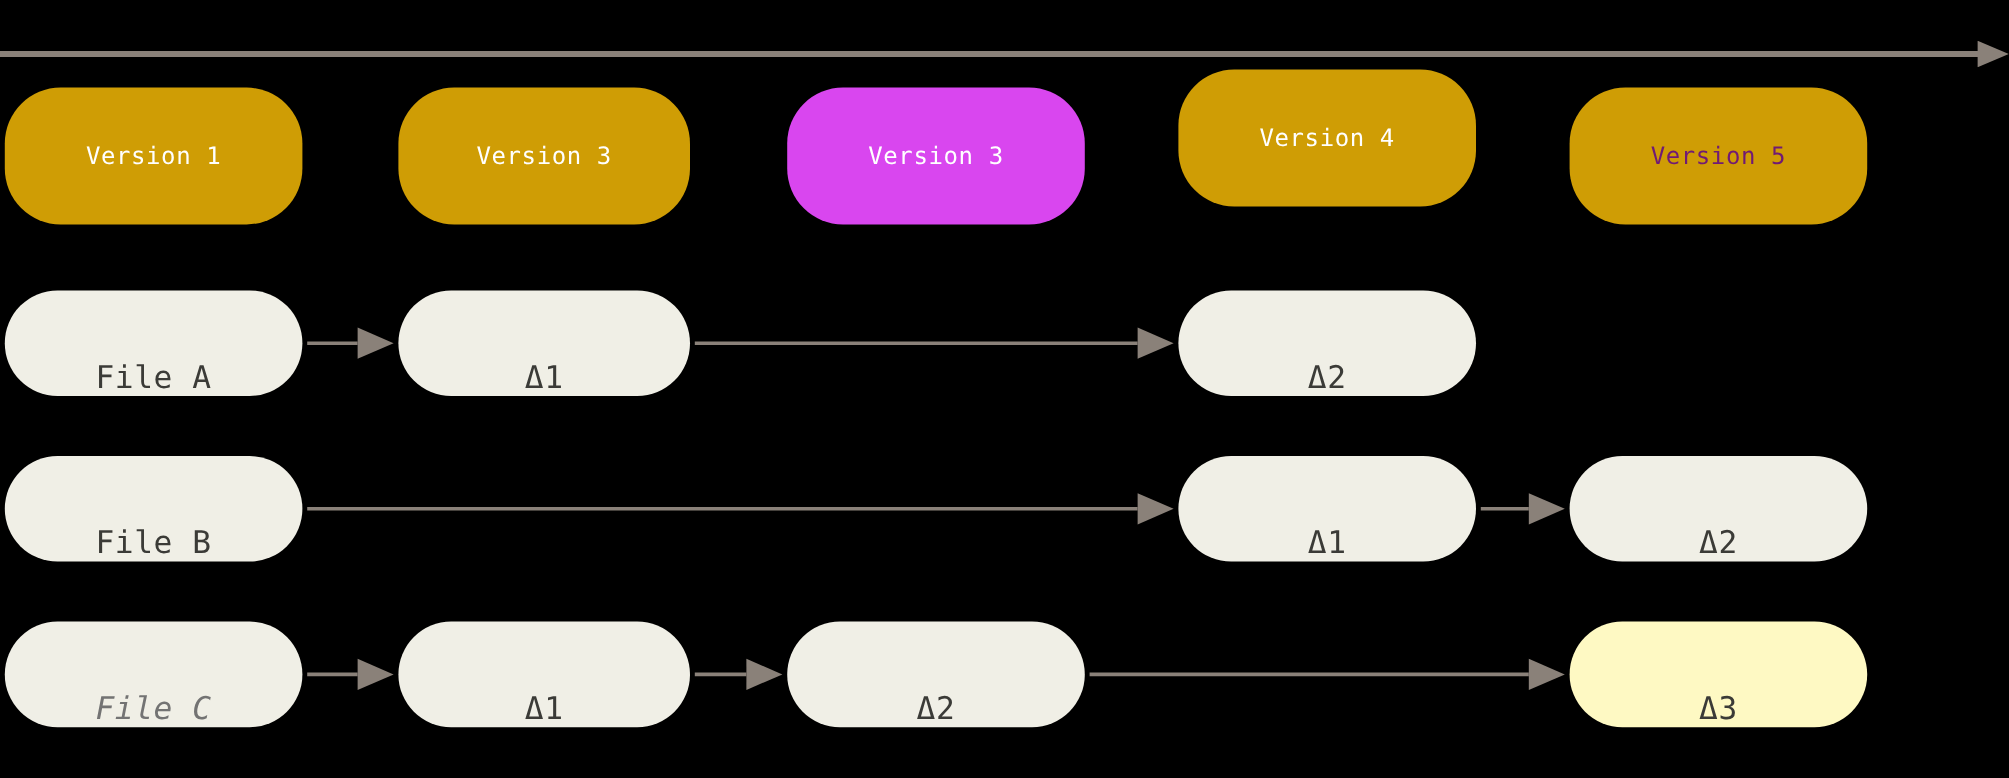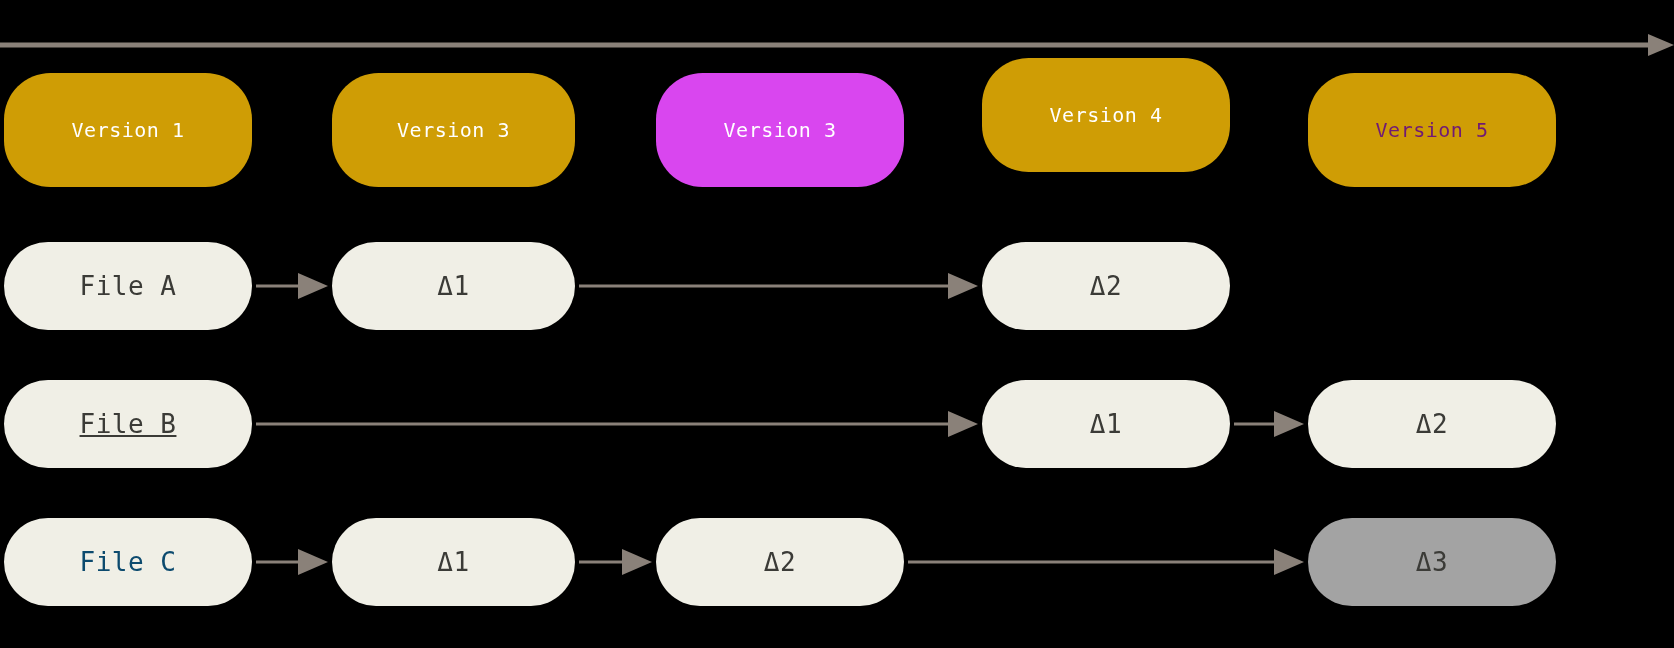"File A" .node-box { align-items: center -> flex-end }
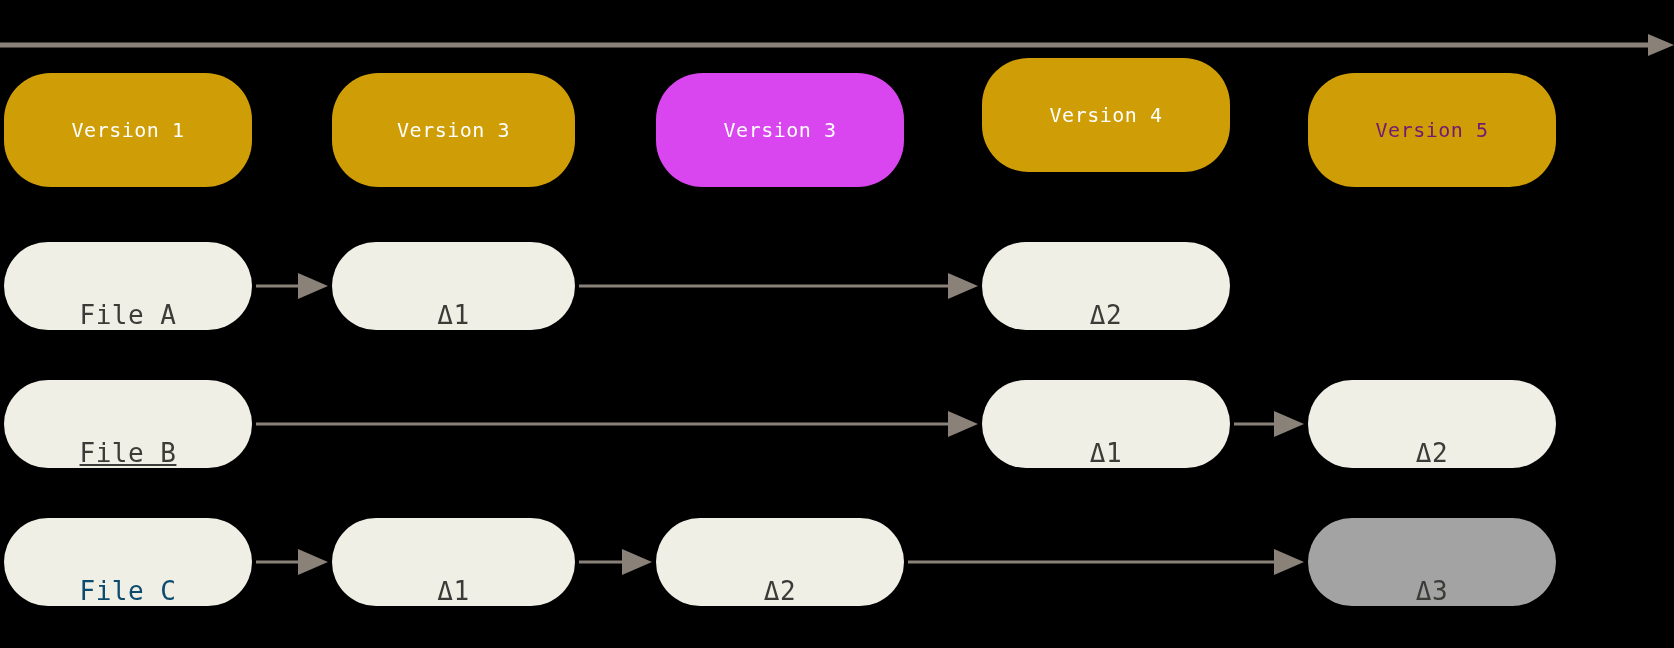"File B" div.node-box { text-decoration: underline -> none }
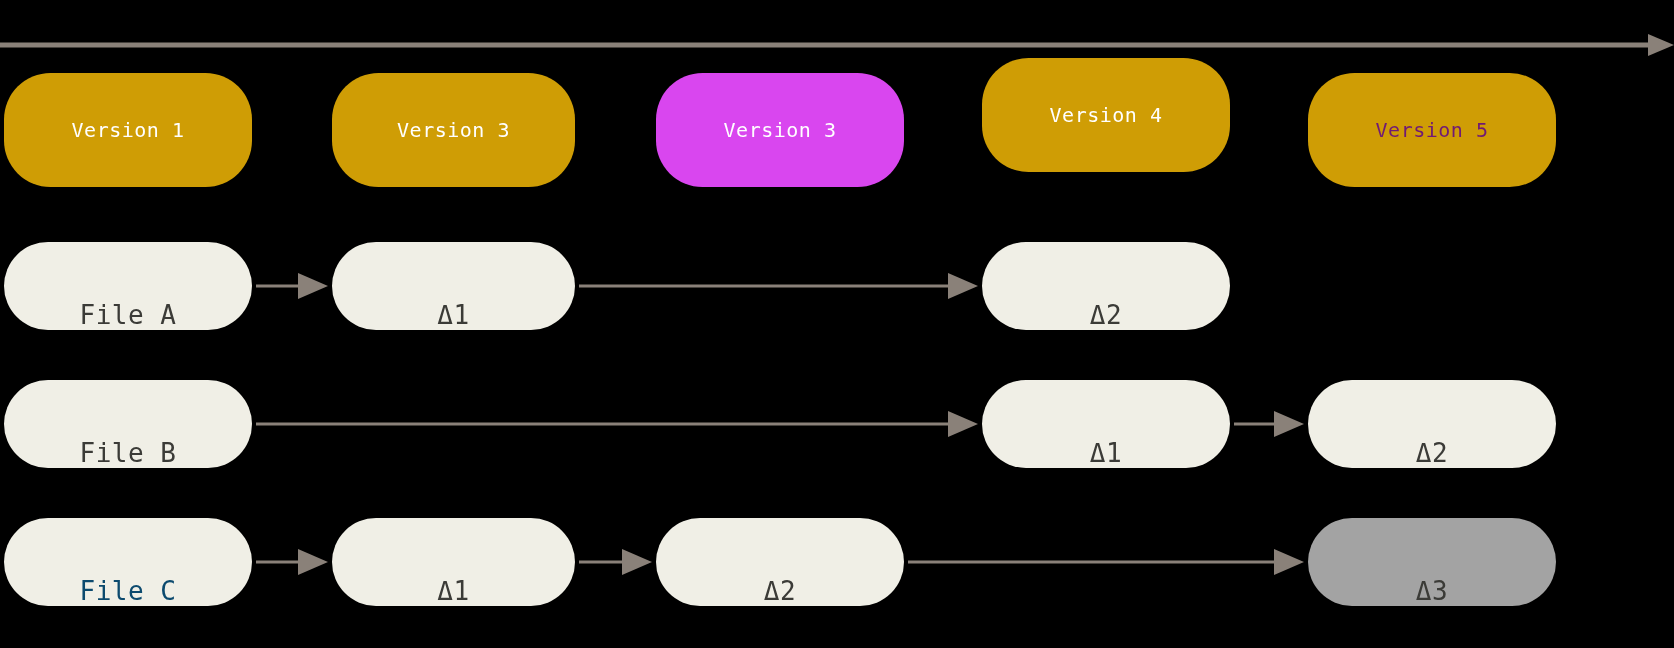"File C" div.node-box { color: #0c4a6e -> #737373; font-style: none -> italic }
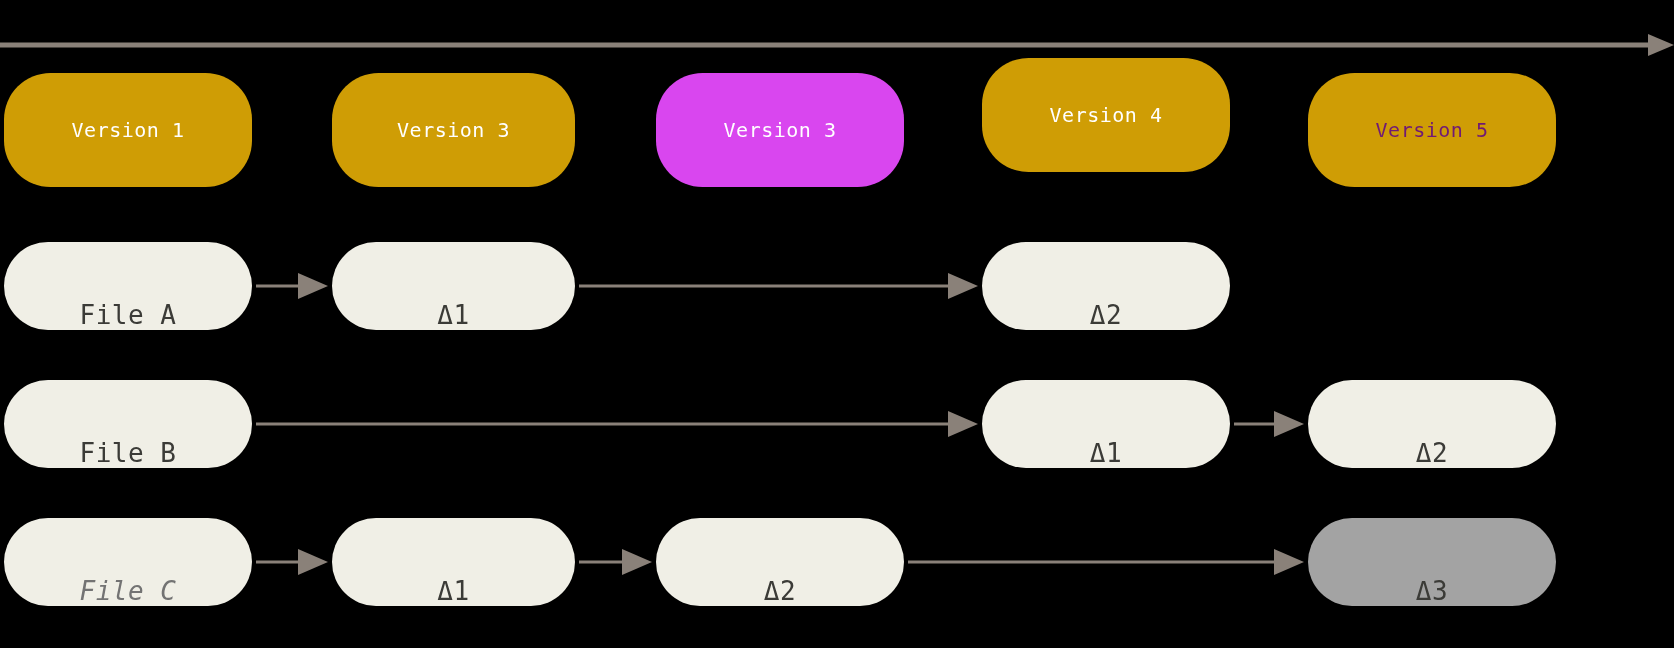"Δ3" div.node-box { background: #a3a3a3 -> #fef9c3 }
